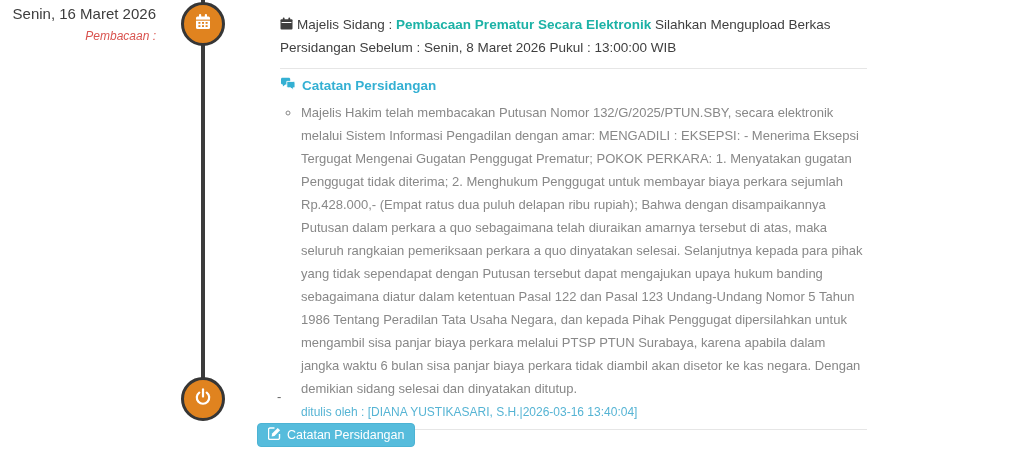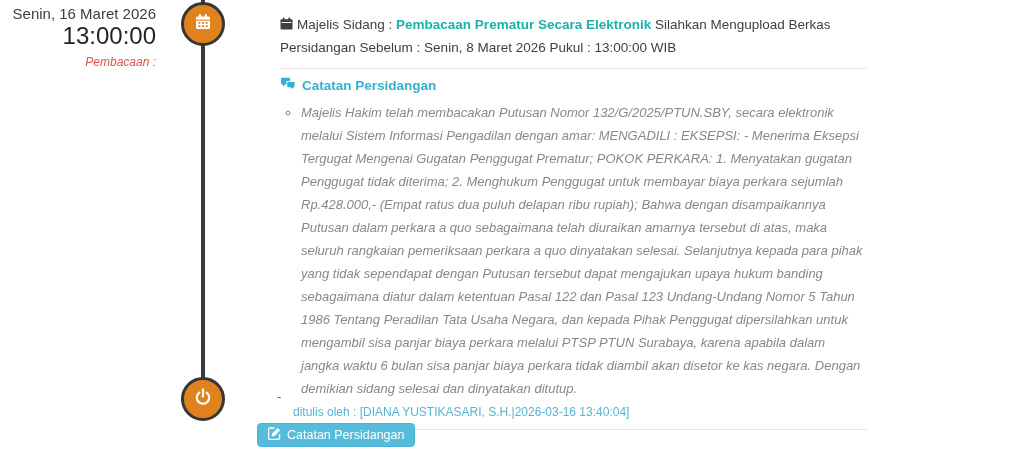"13:00:00" div.time { html: <div>13:00:00</div> -> none }
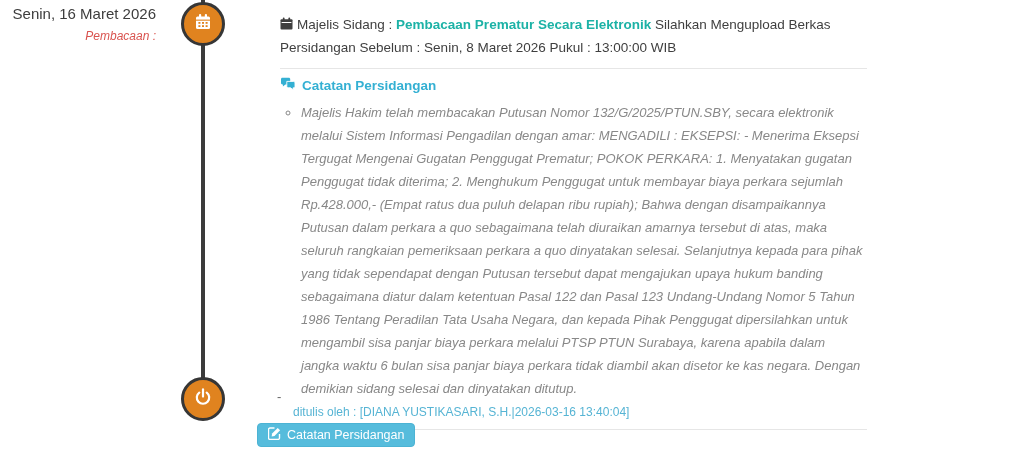"Majelis Hakim telah membacakan Putusan" ul.notes li { font-style: italic -> none }
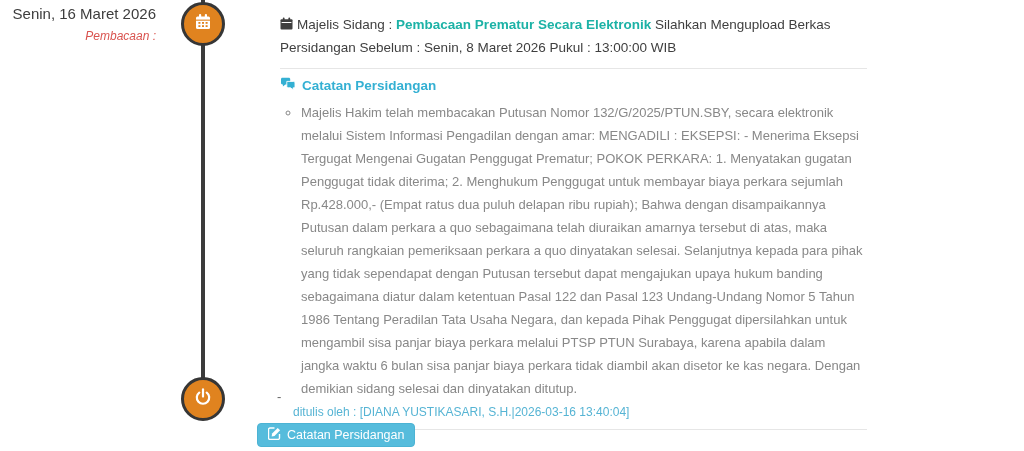"ditulis oleh : [DIANA YUSTIKASARI," .written-by { margin: 5px 0 10px 13px -> 5px 0 10px 21px }
